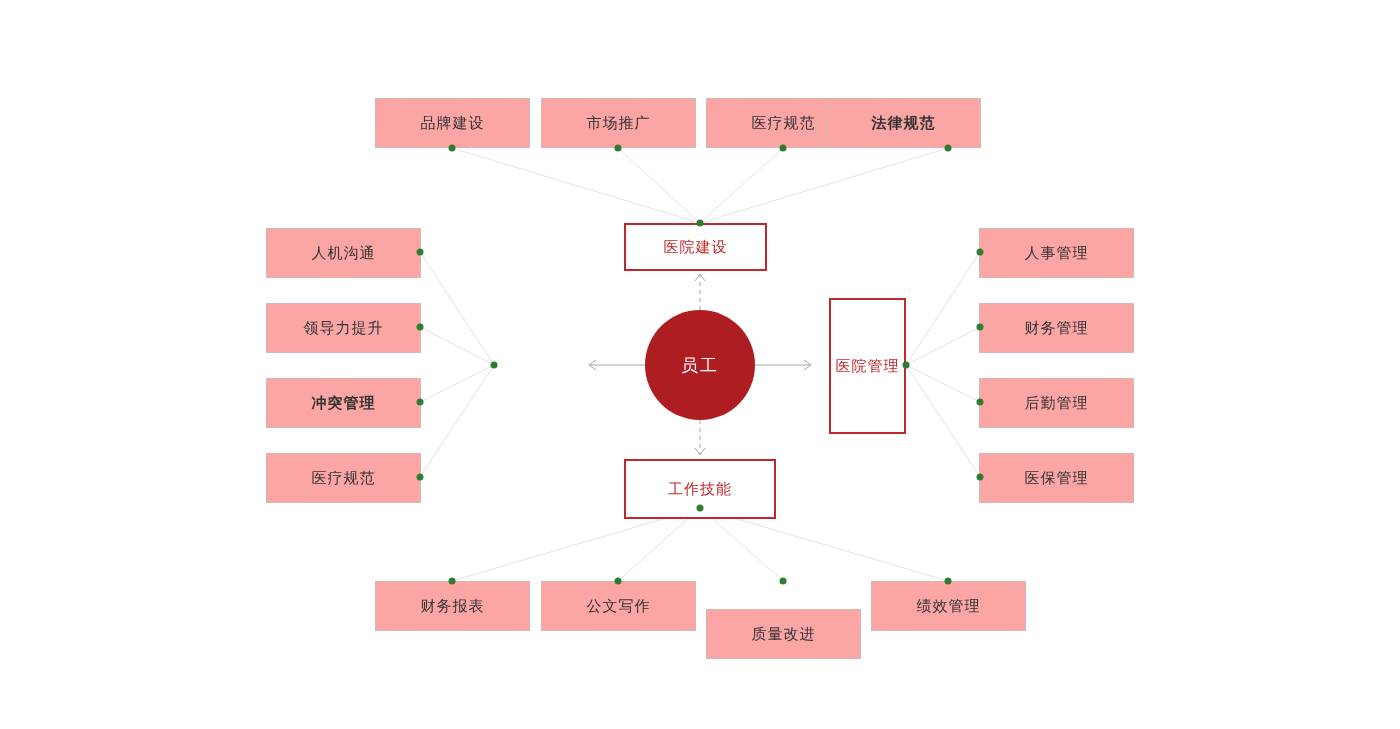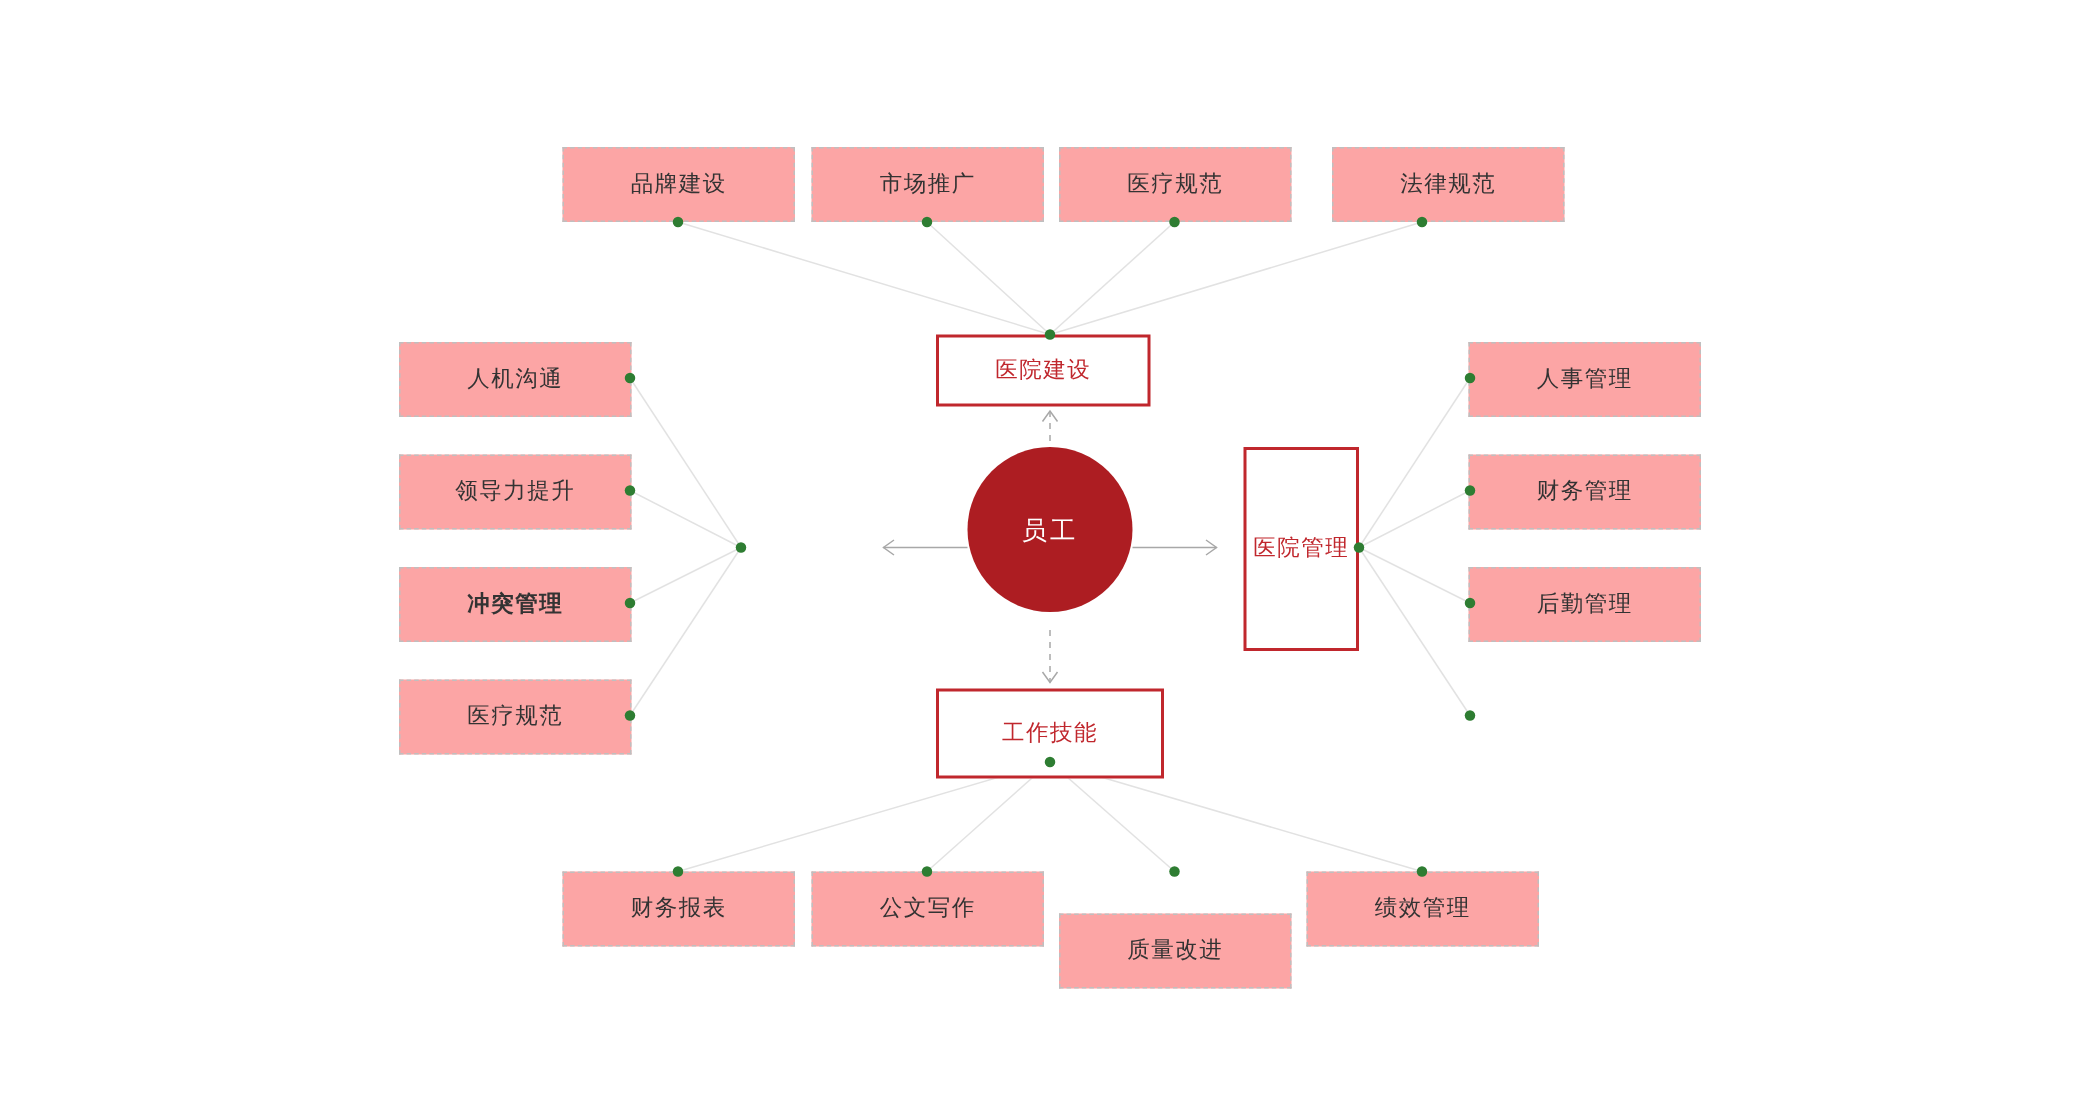"法律规范" div.node { font-weight: none -> bold; left: 888px -> 826px }
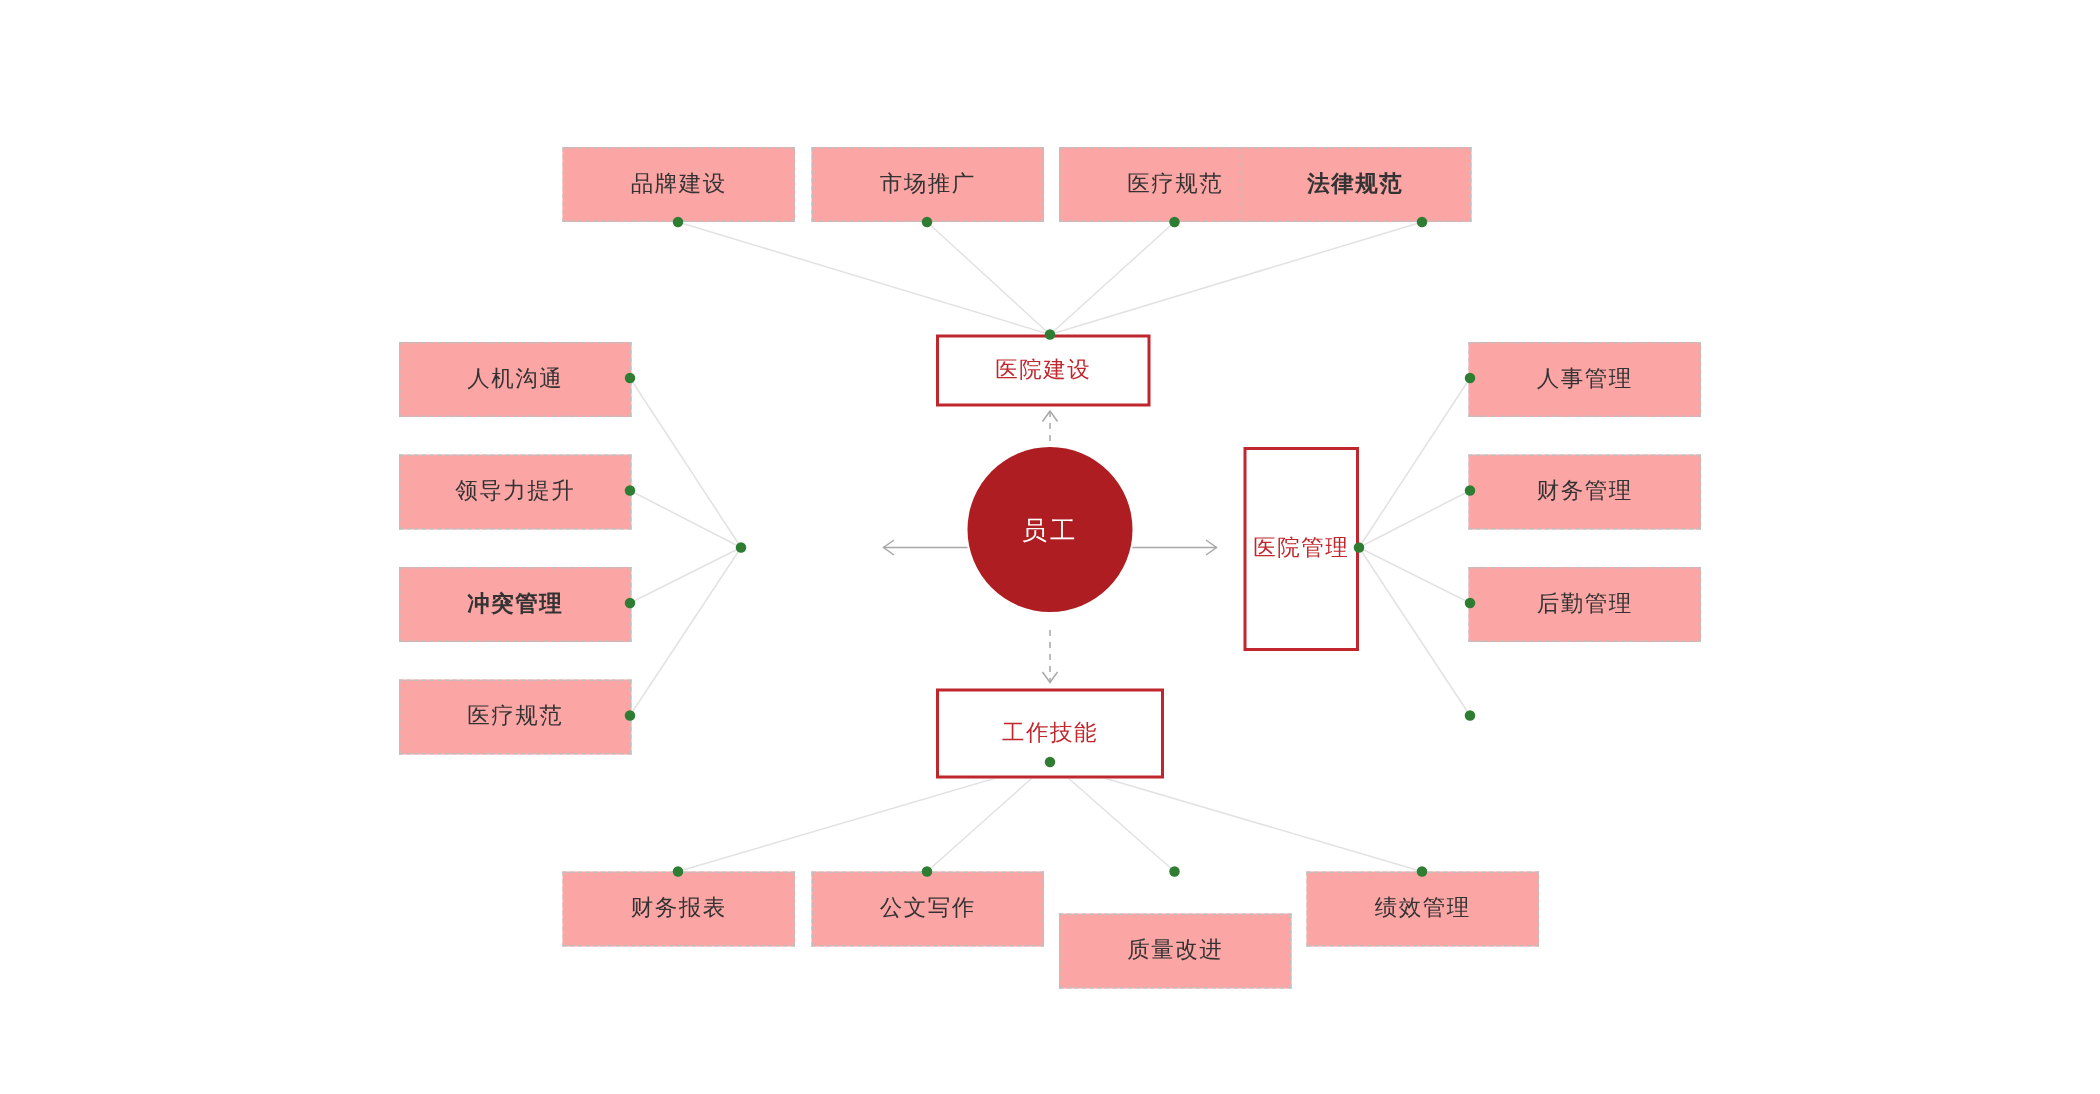"员工" div.hub { top: 298px -> 310px }
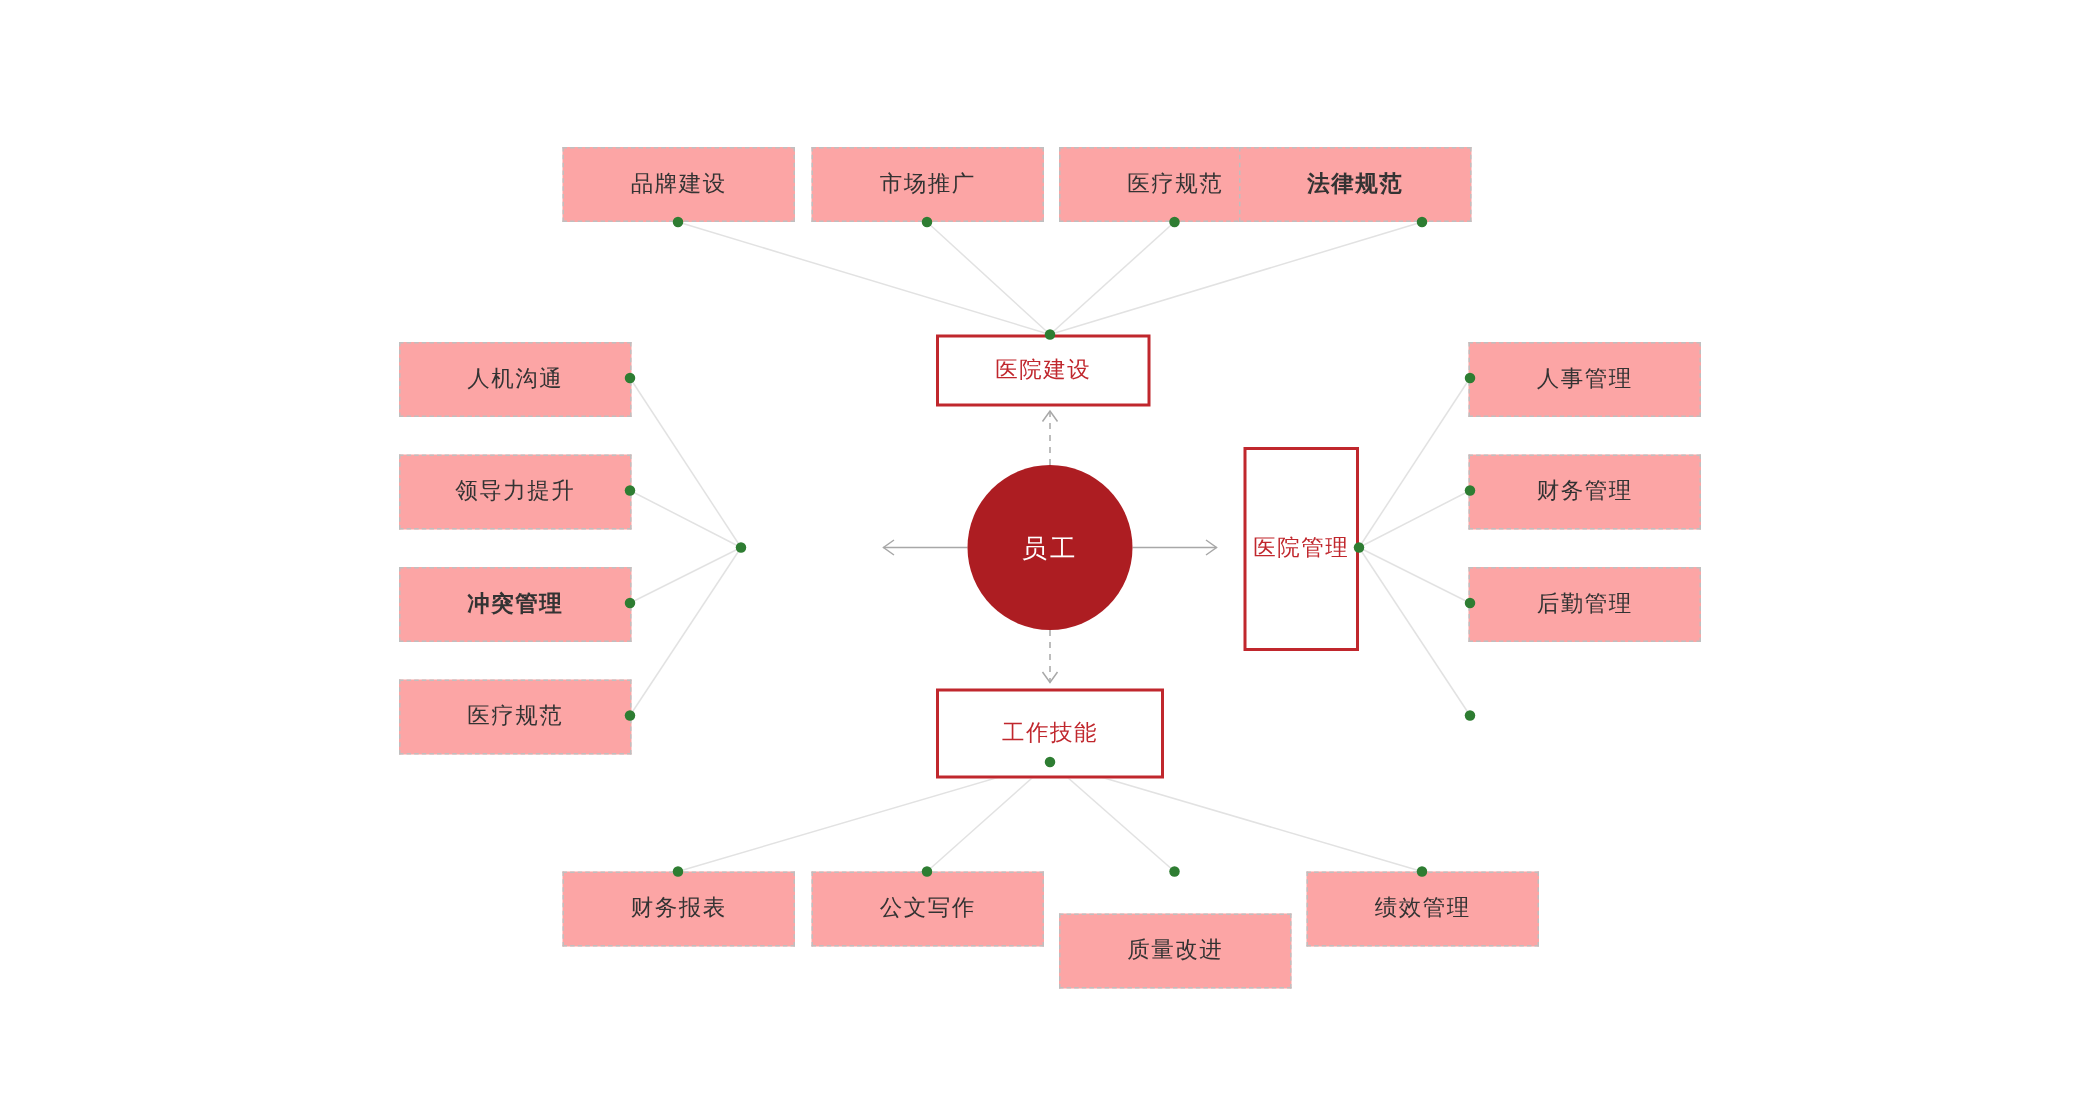"医保管理" div.node { html: none -> <div> <span>医保管理</span> </div> }
